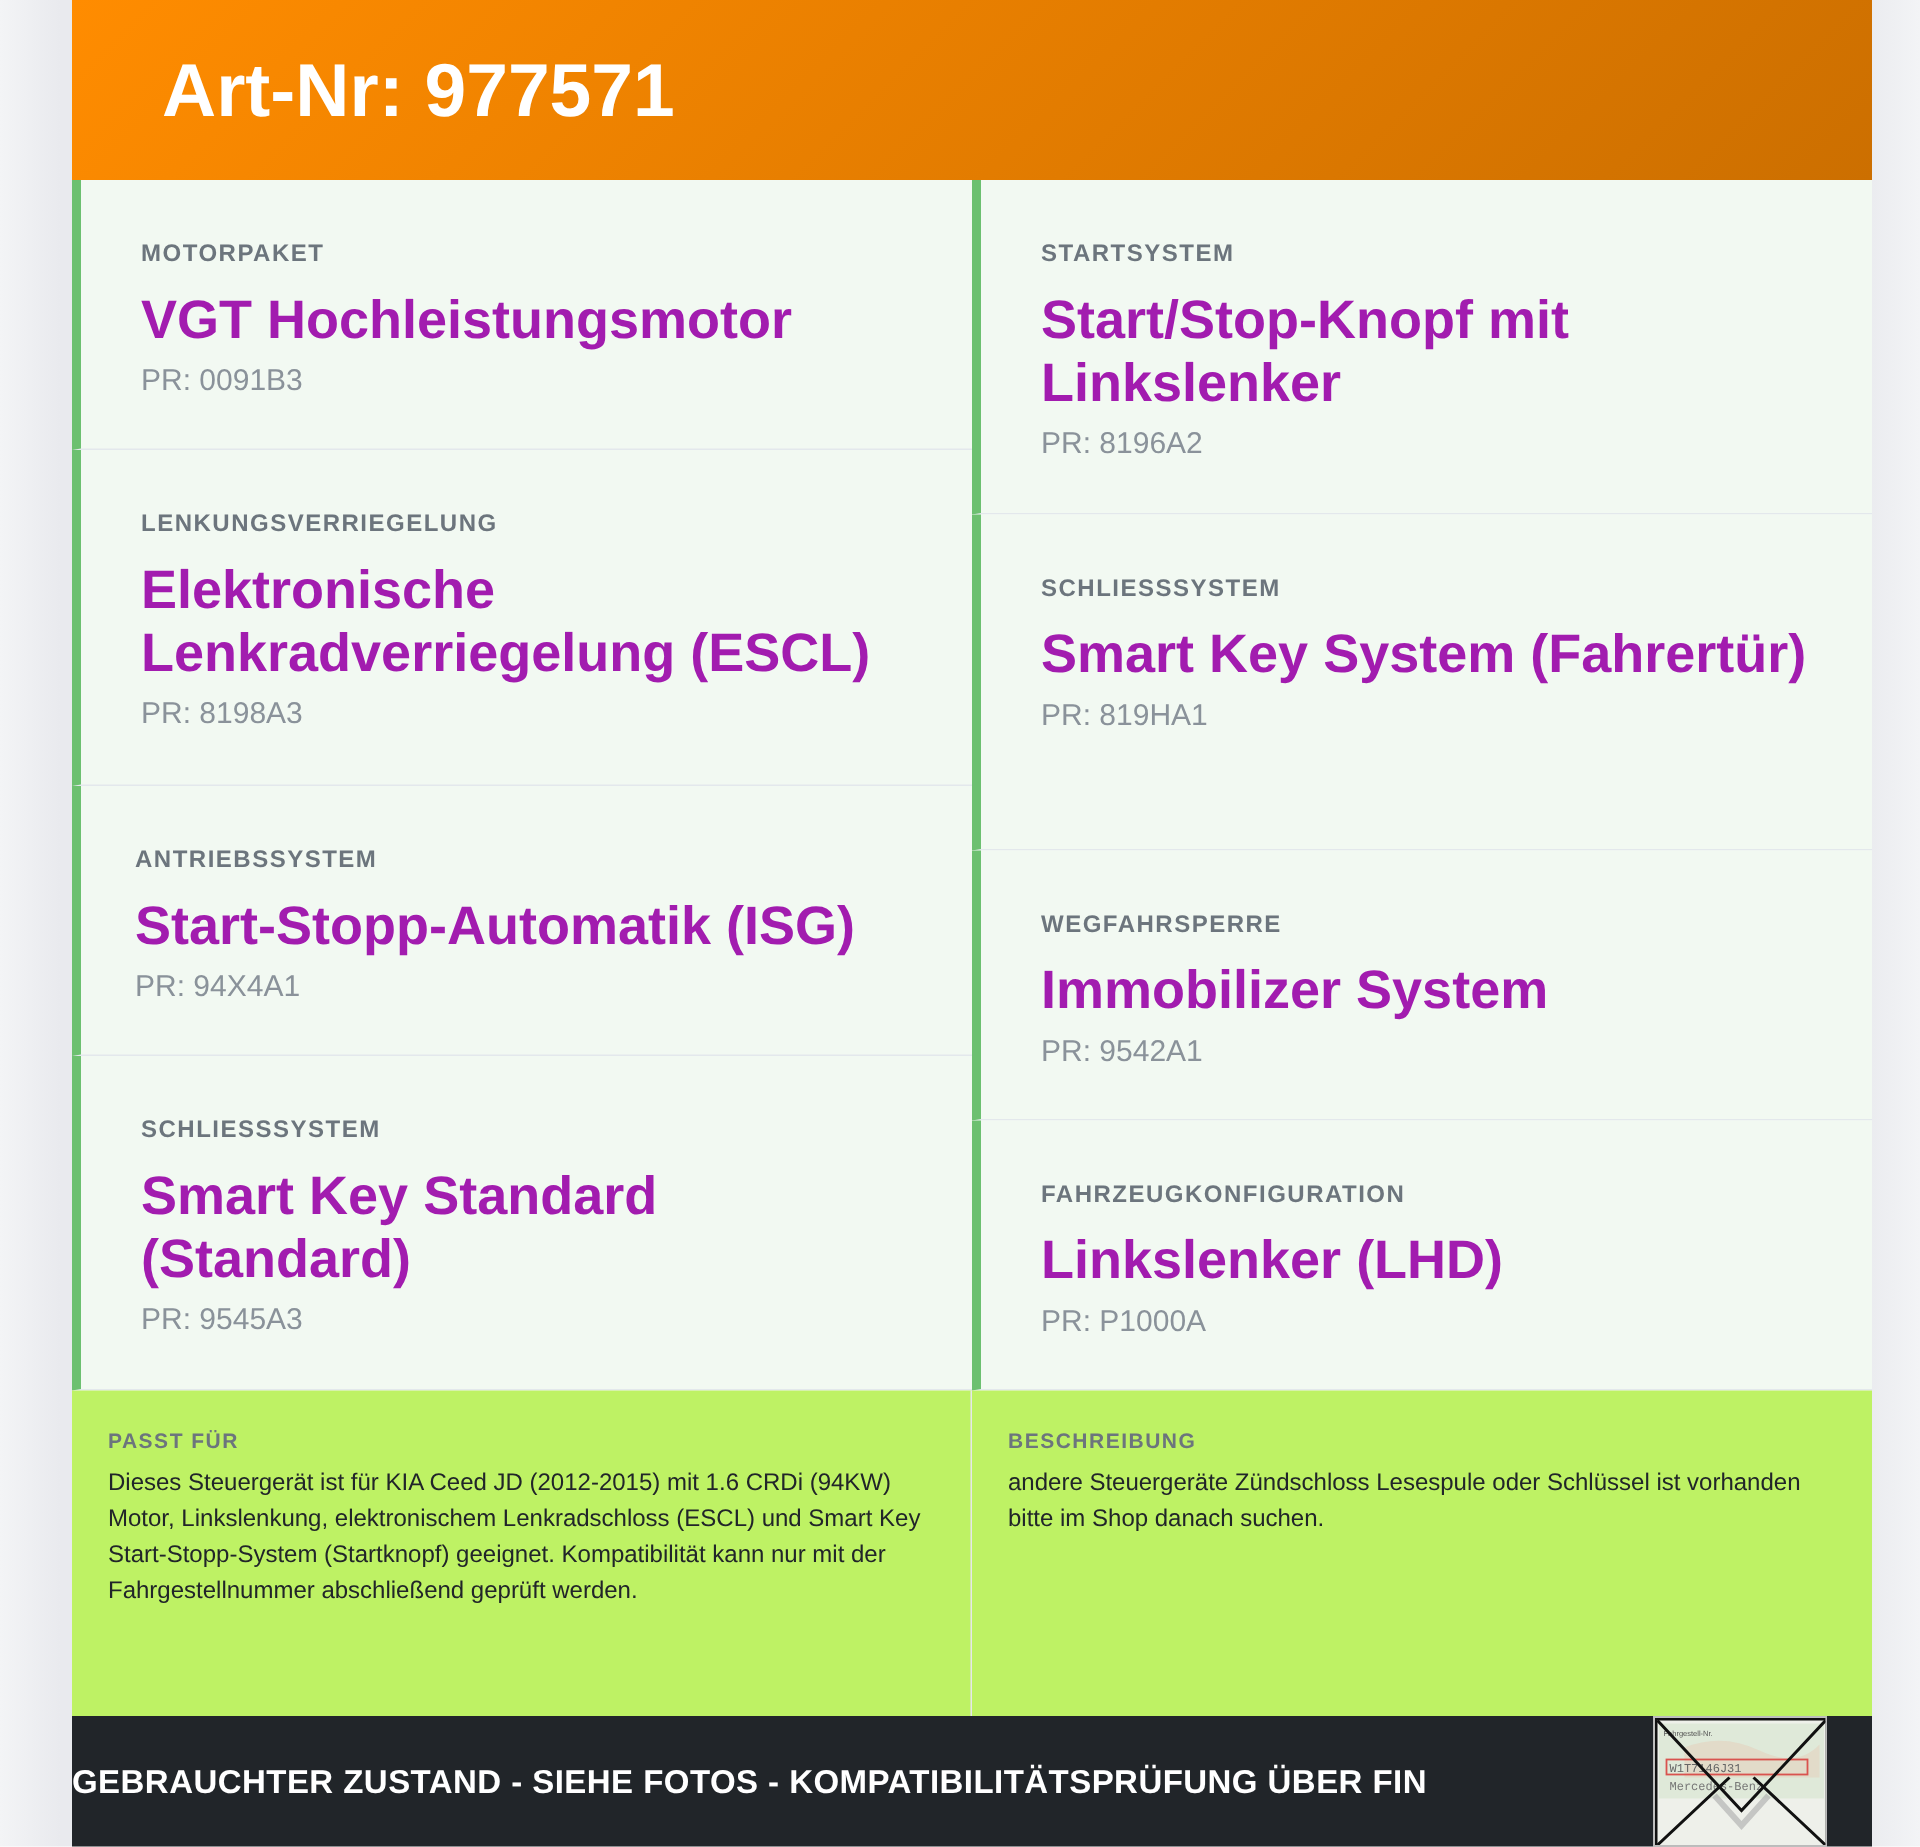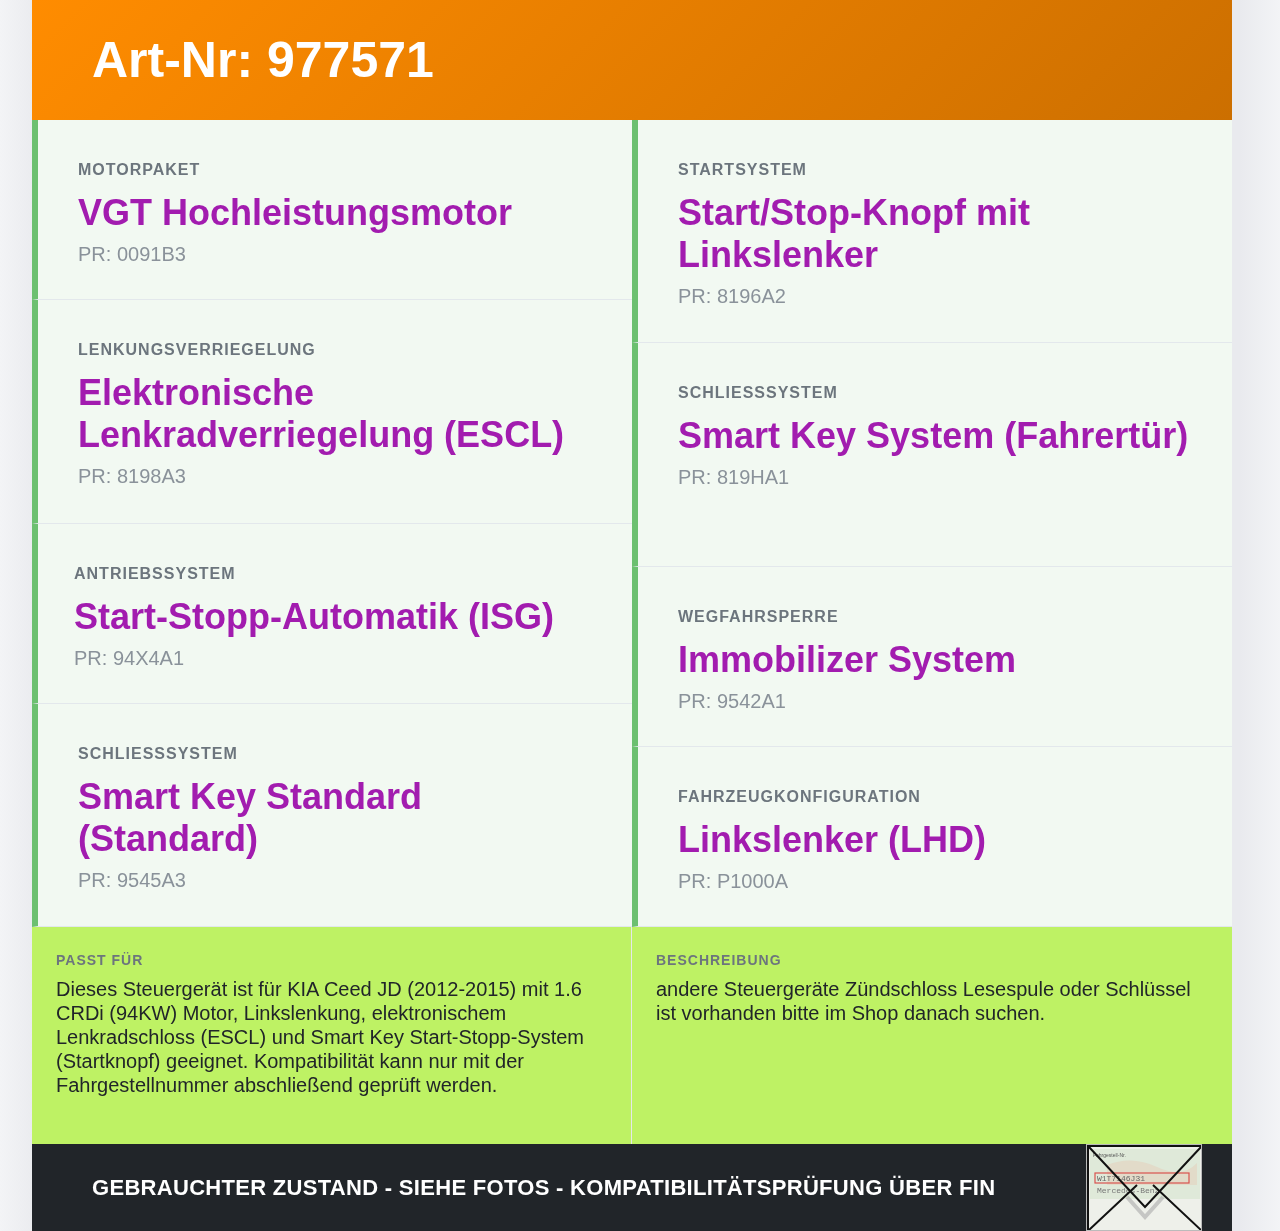"Art-Nr: 977571" .page { left: 32px -> 48px }
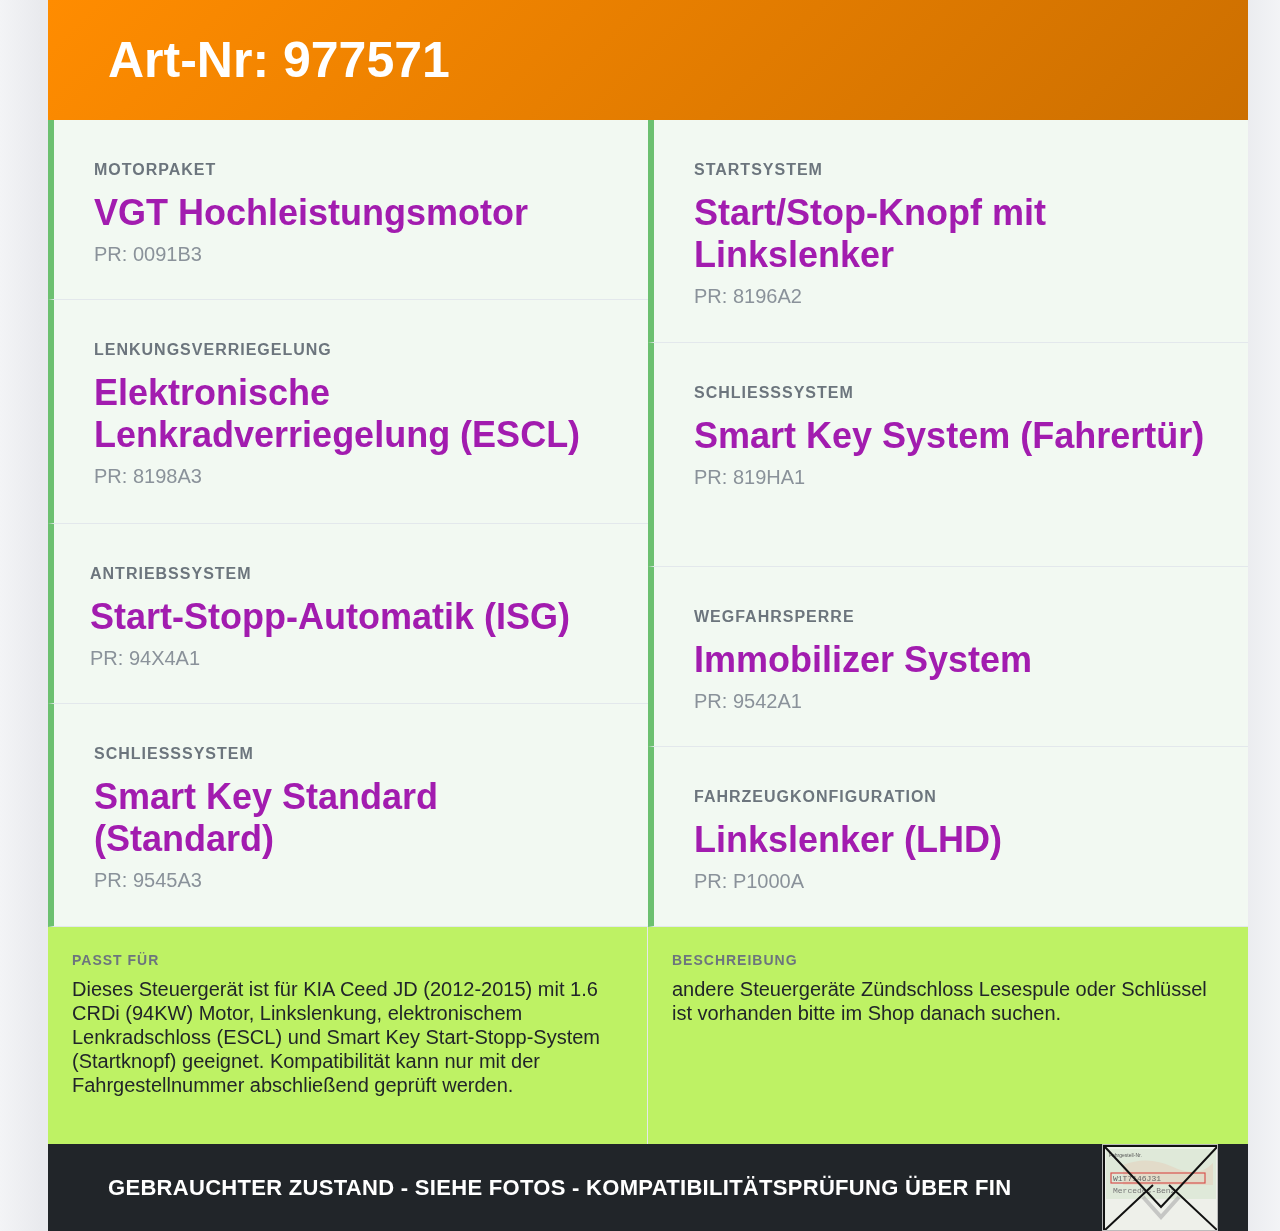"Dieses Steuergerät ist für KIA" .info-text { font-size: 20px -> 16px }
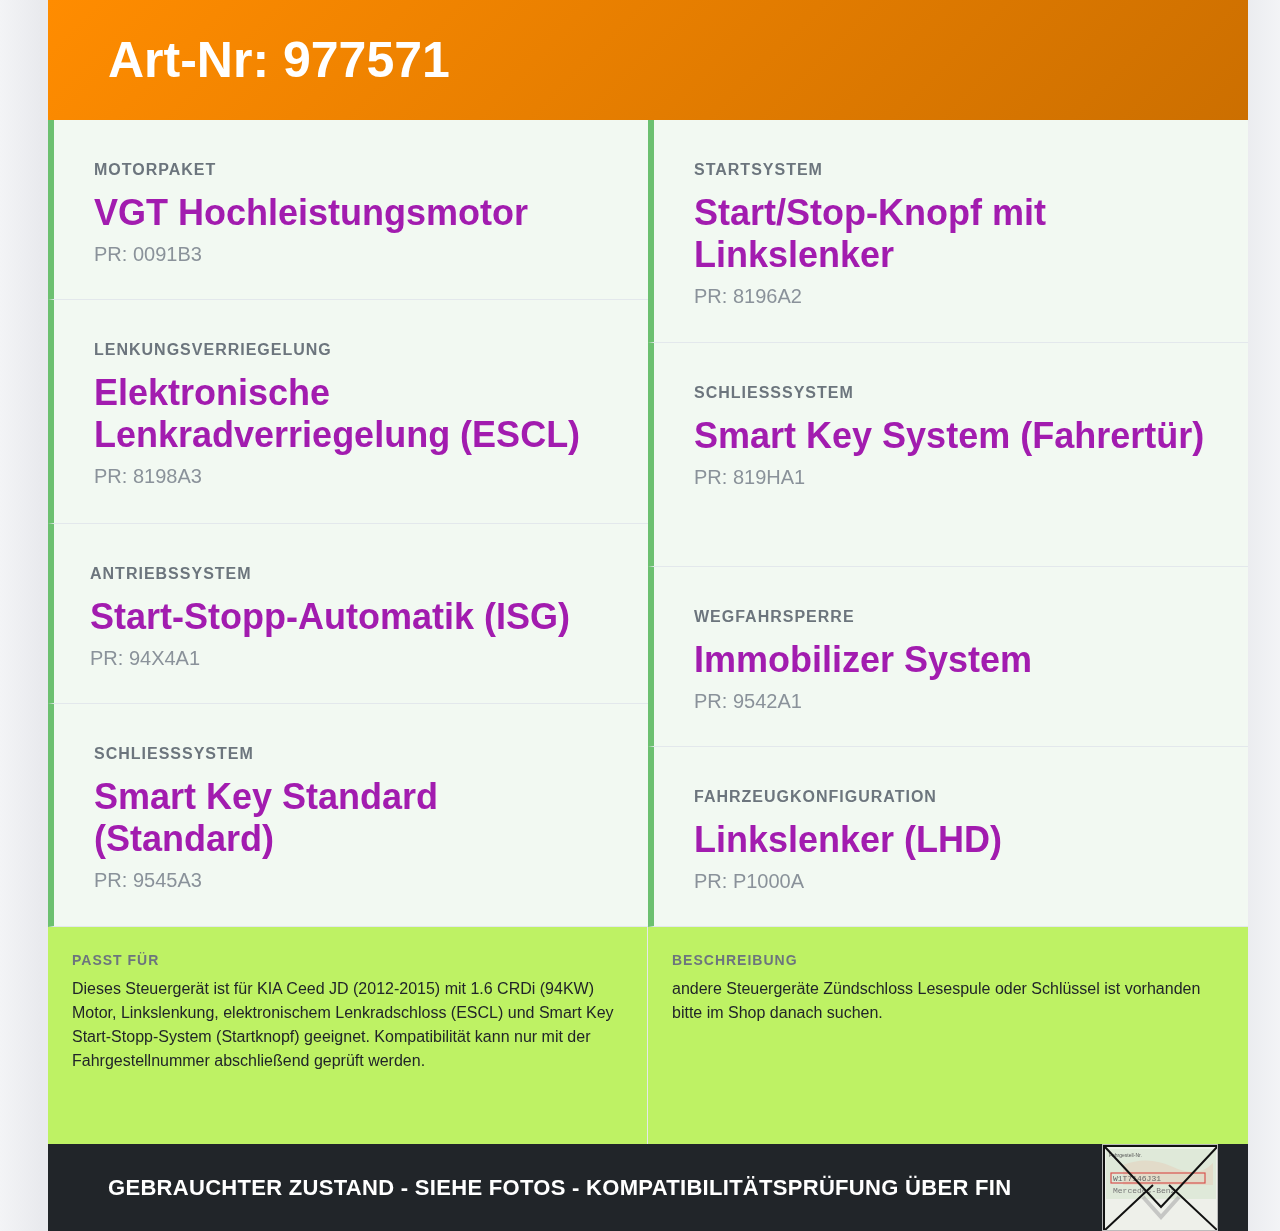"GEBRAUCHTER ZUSTAND - SIEHE FOTOS" .footer { padding-left: 60px -> none }
